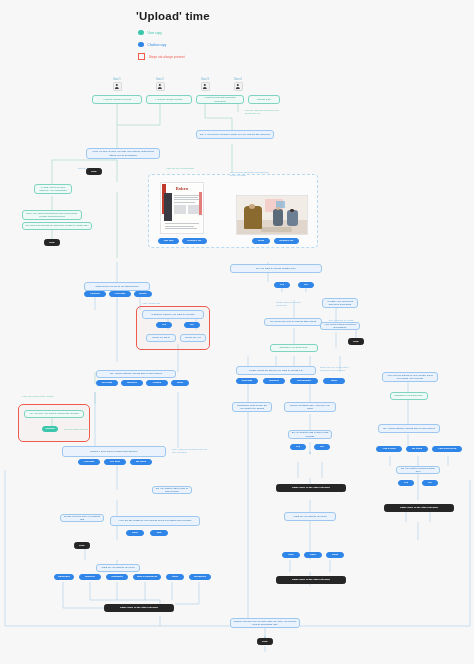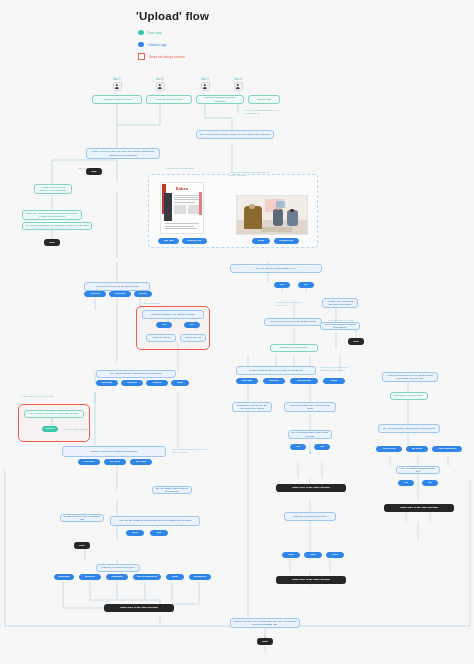"'Upload' flow" div.title { text: flow -> time }
